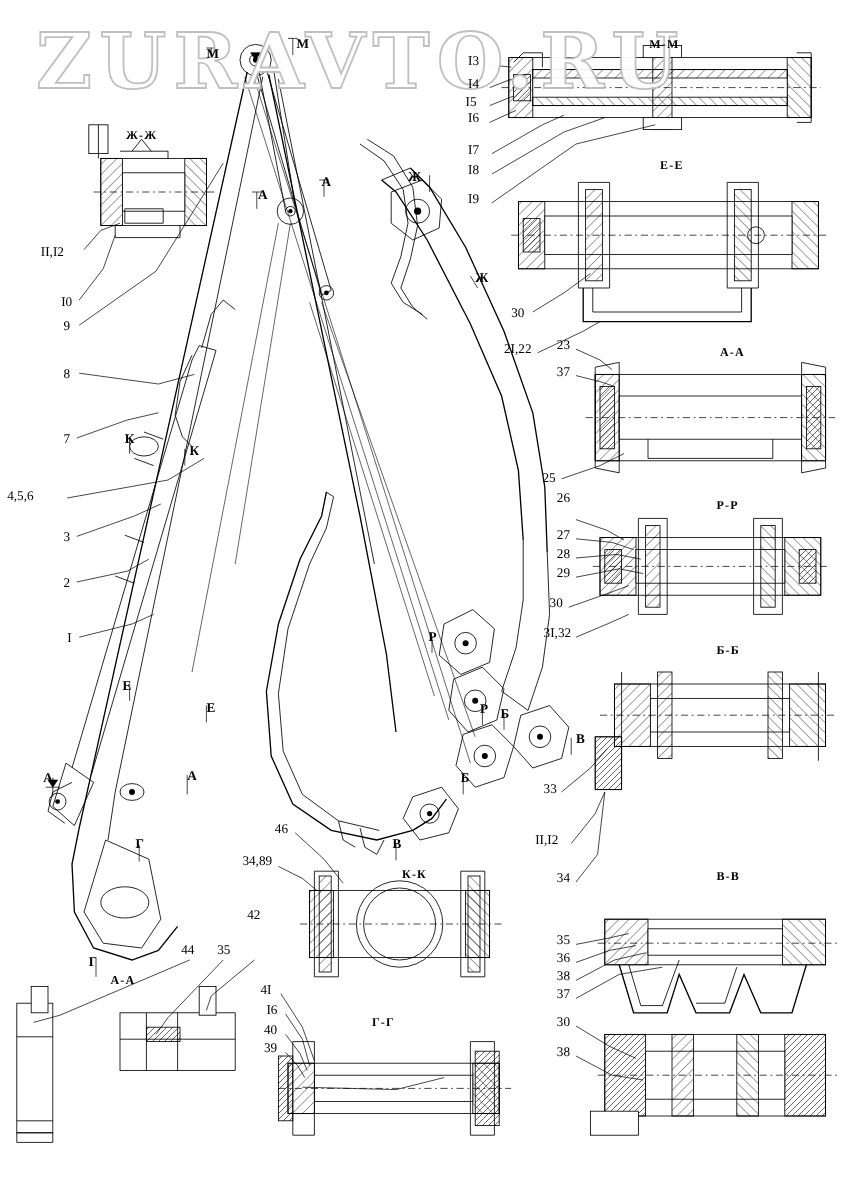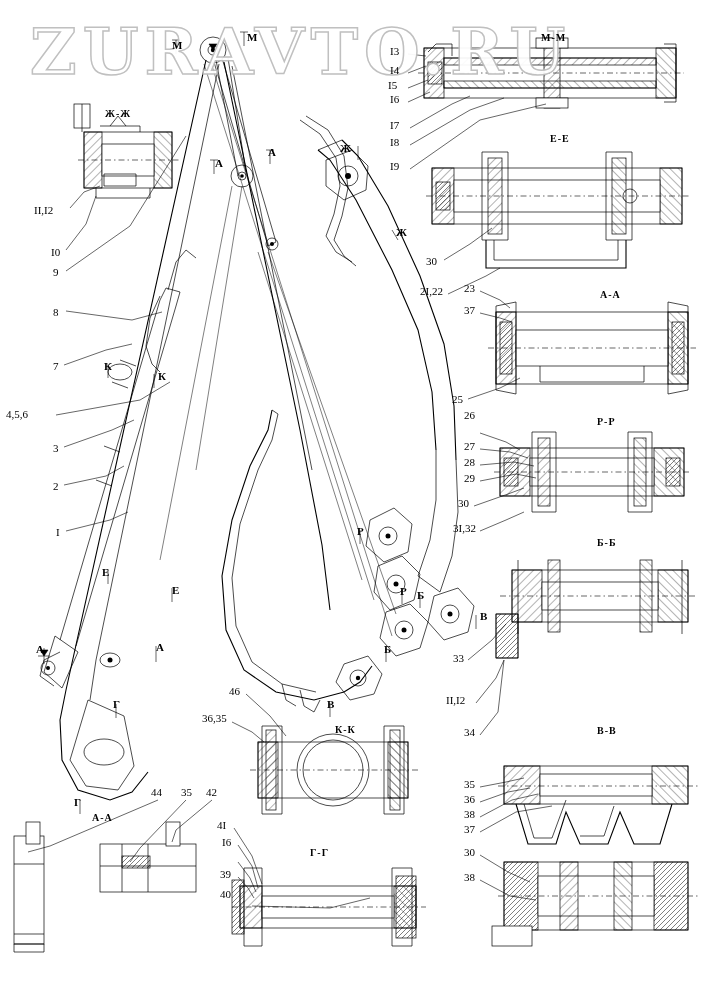"36,35" div.lbl { text: 36,35 -> 34,89 }
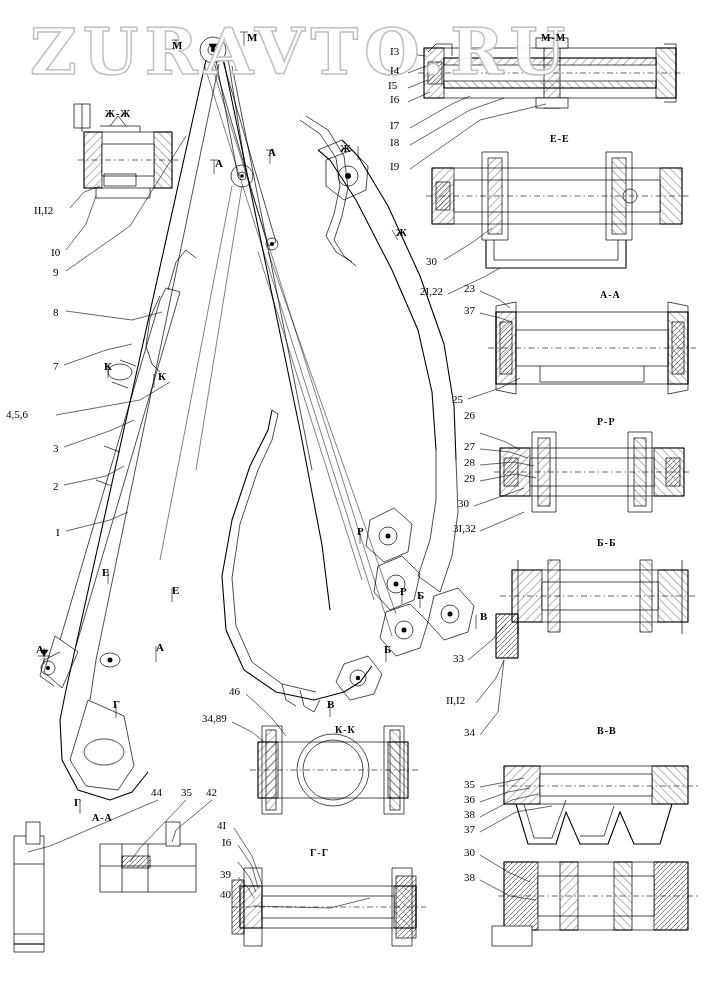"42" div.lbl { top: 787px -> 758px }
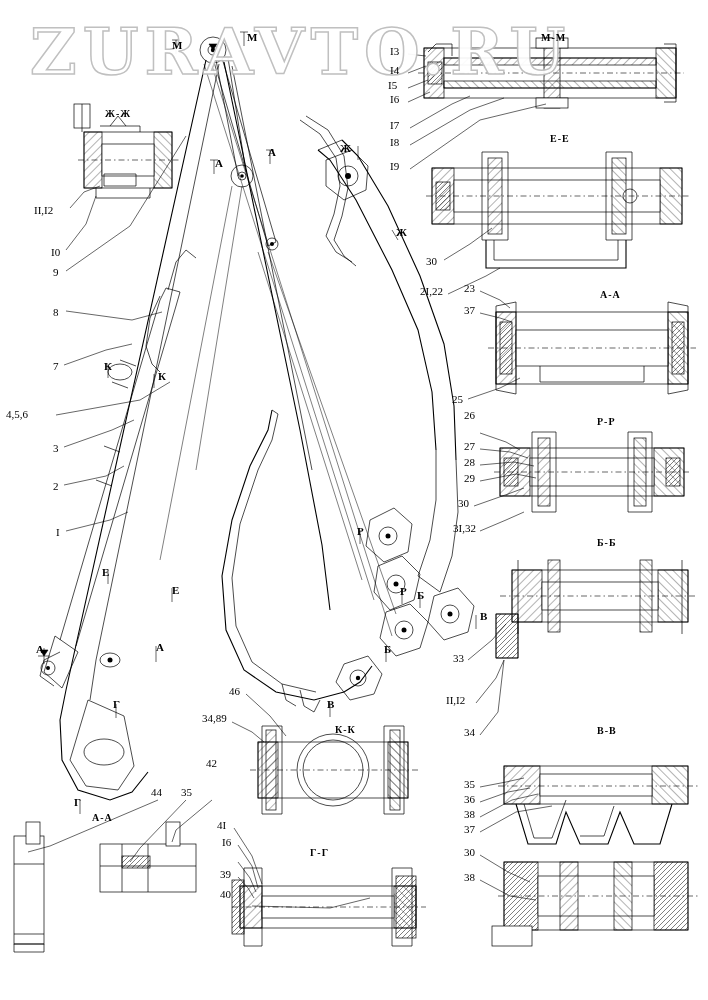"40" div.lbl { top: 889px -> 854px }
